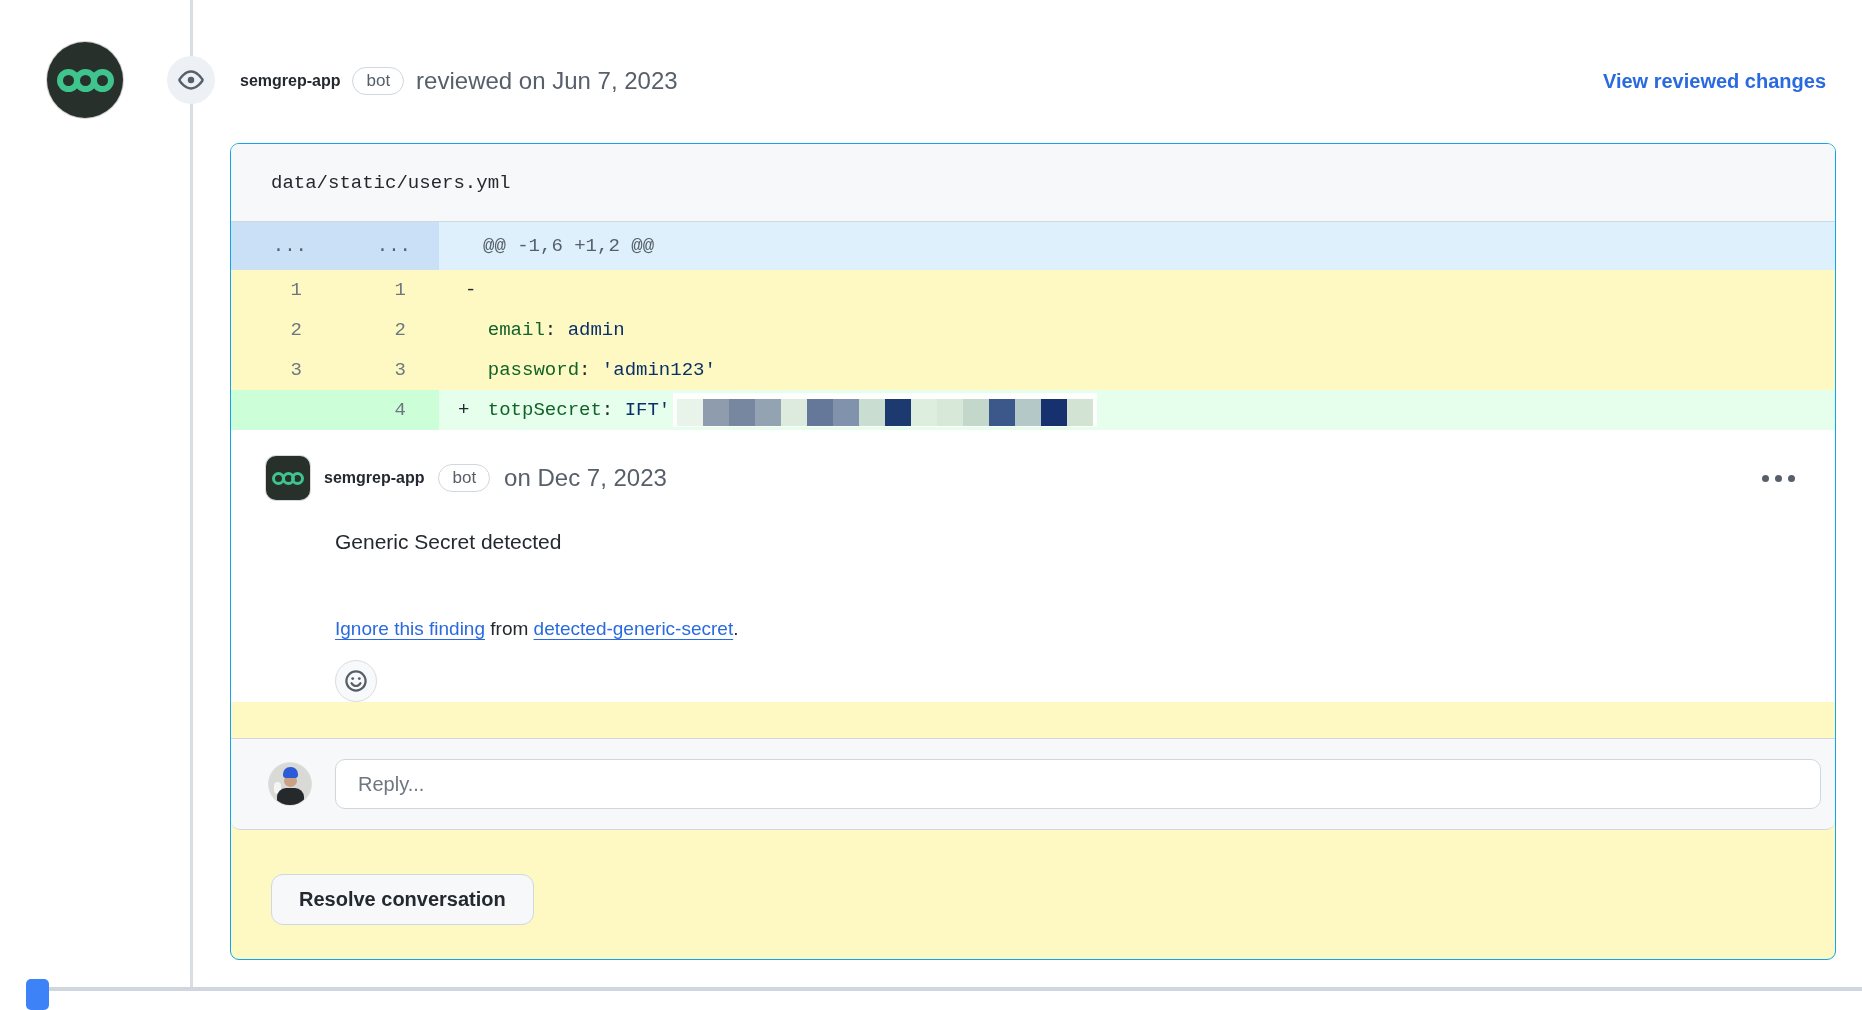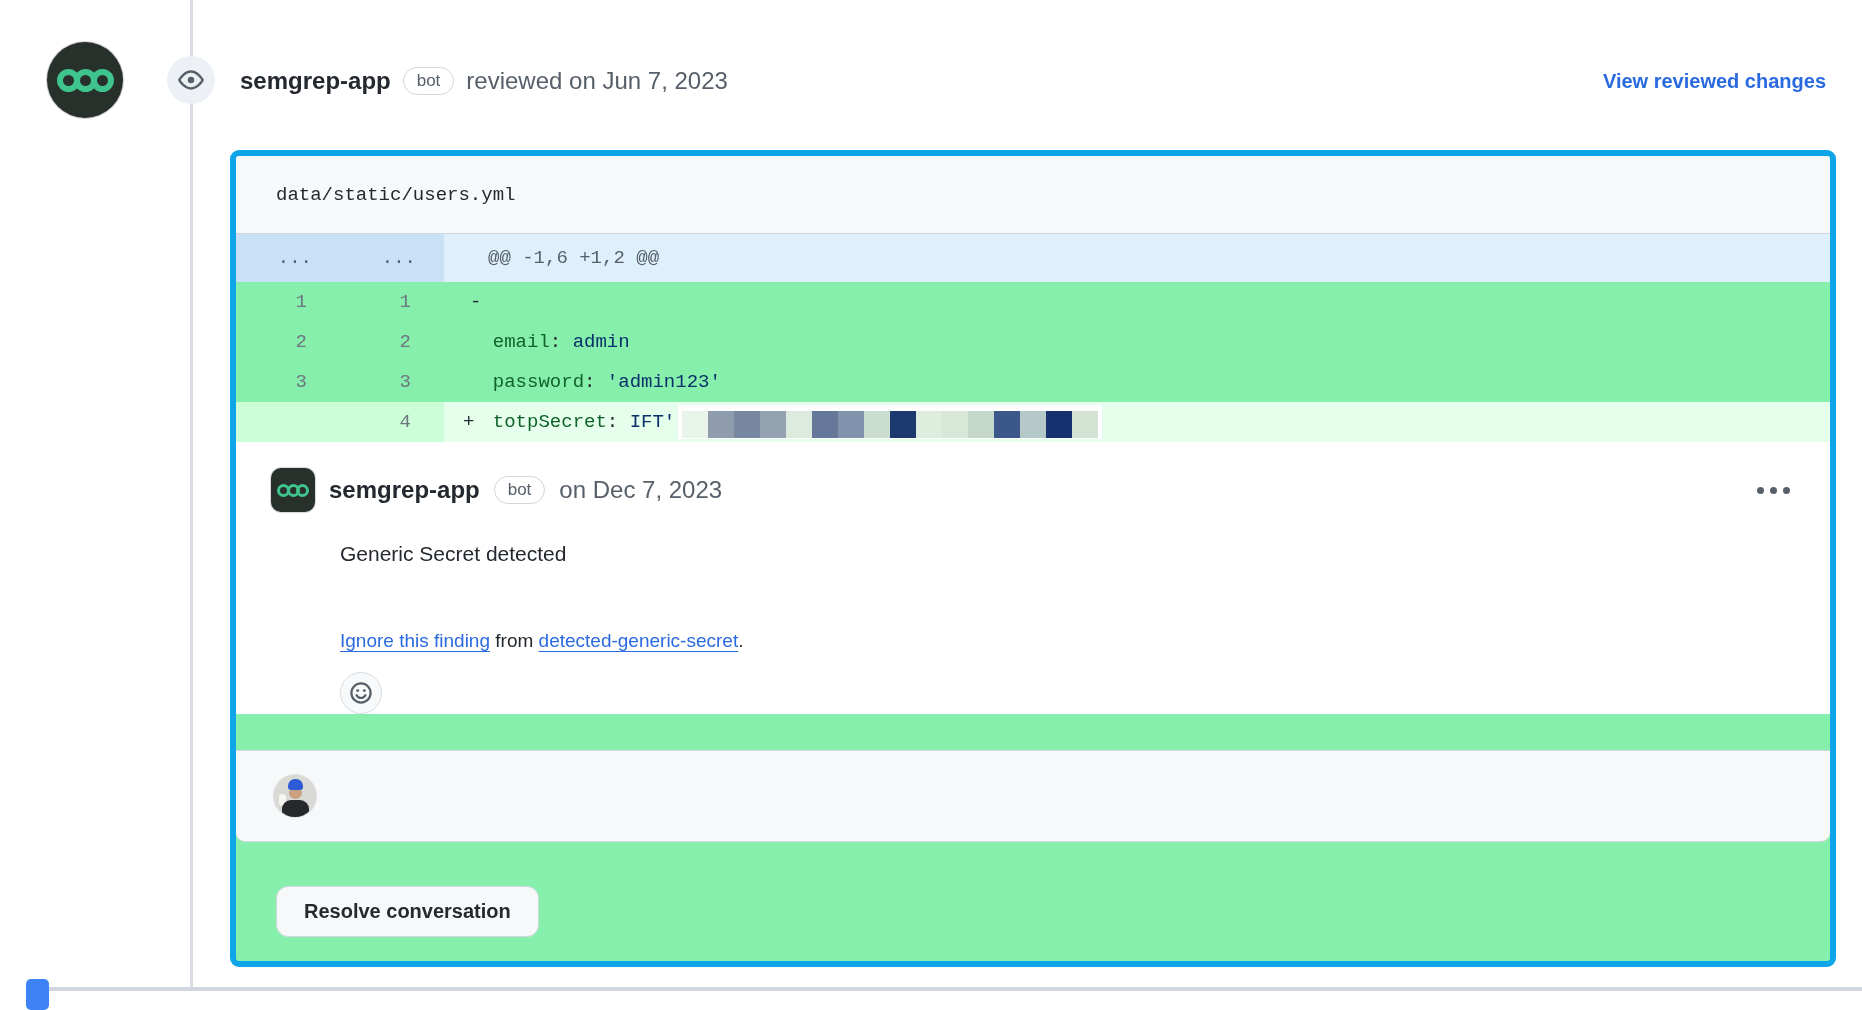"semgrep-app" .author-name { font-size: 24px -> 16px }
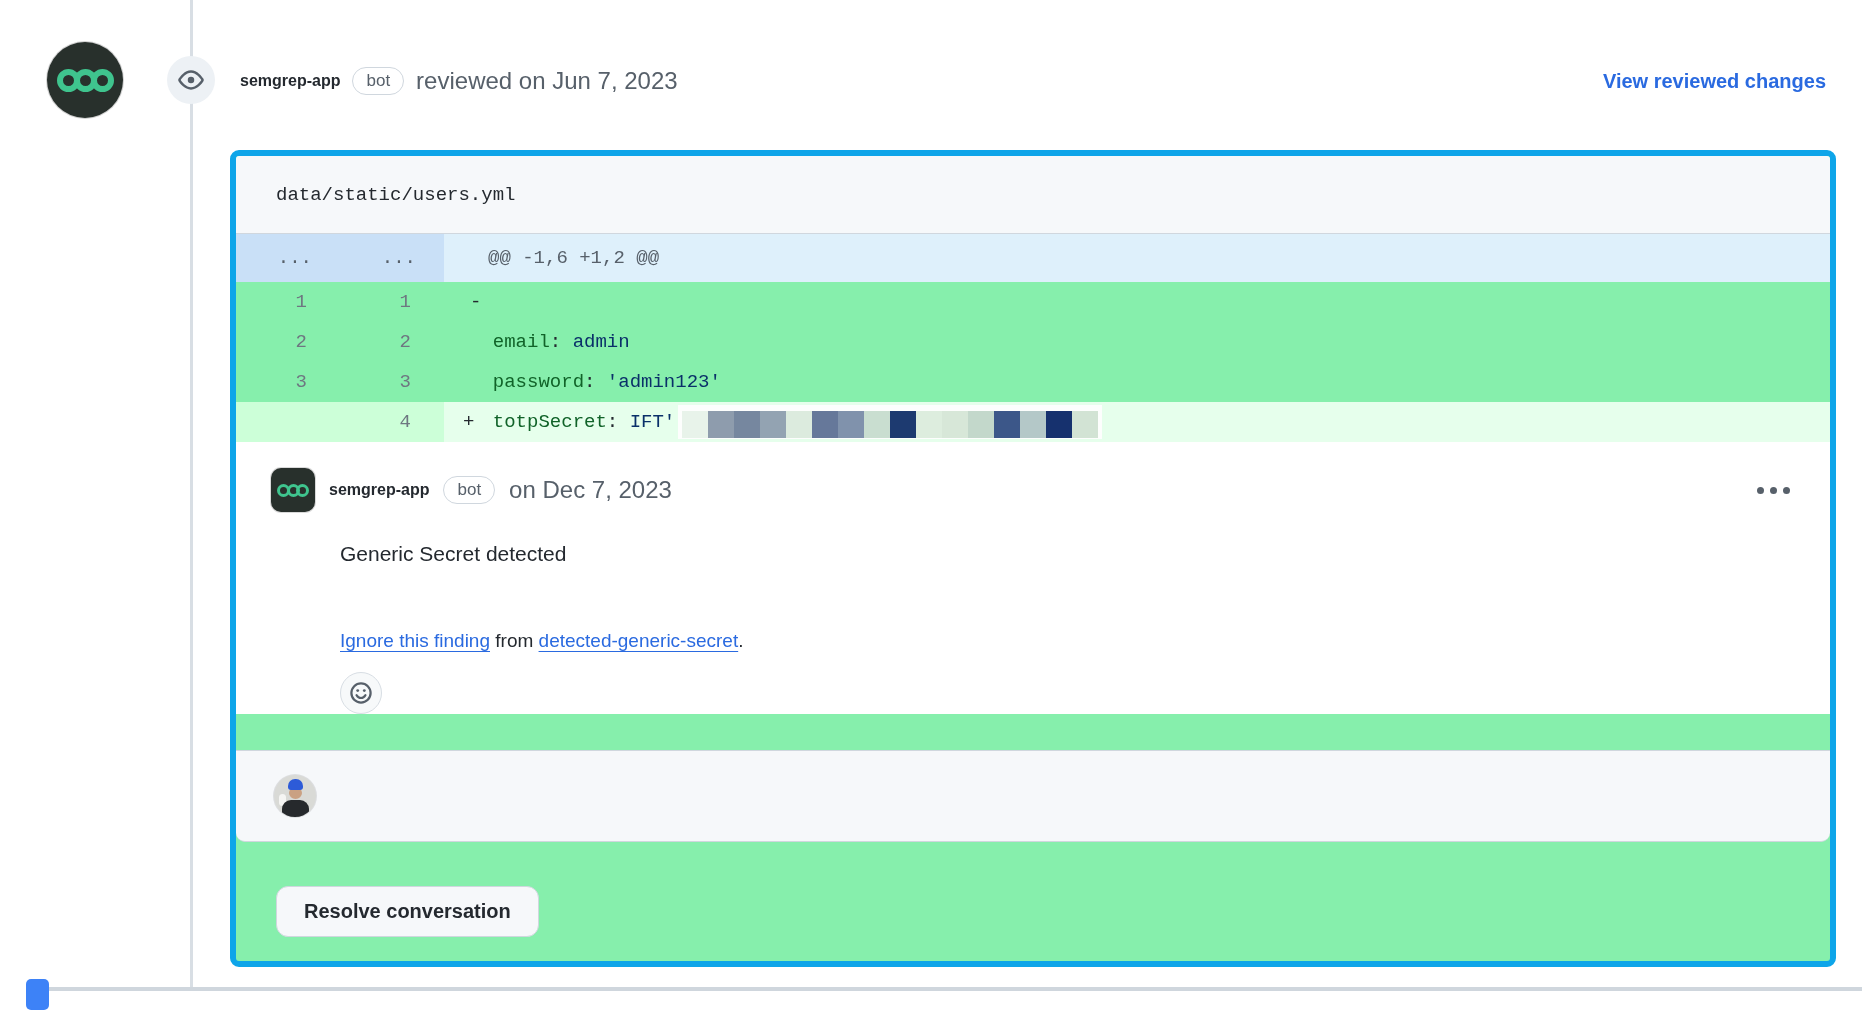"data/static/users.yml" .card { background: #86efac -> #fef9c3; border: 6px solid #0ea5e9 -> 1px solid #0ea5e9; top: 150px -> 143px }
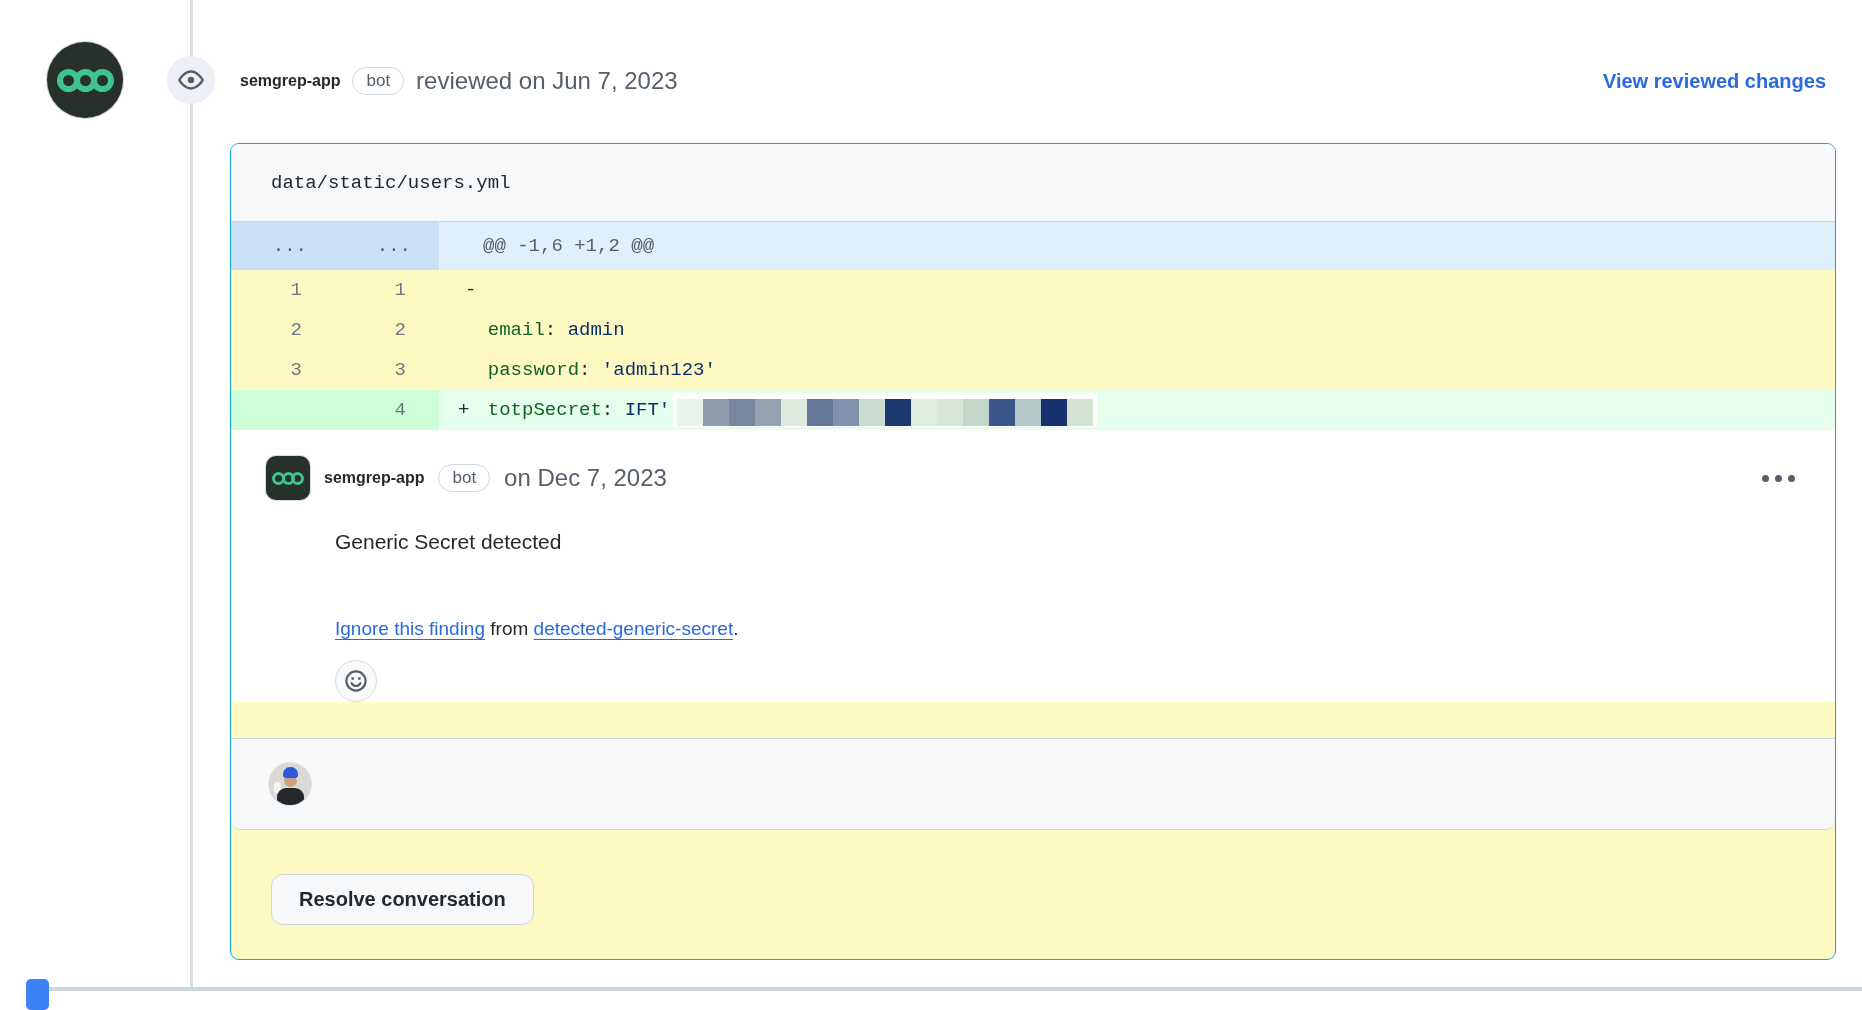"Reply..." input.reply-input { html: none -> <input> }
